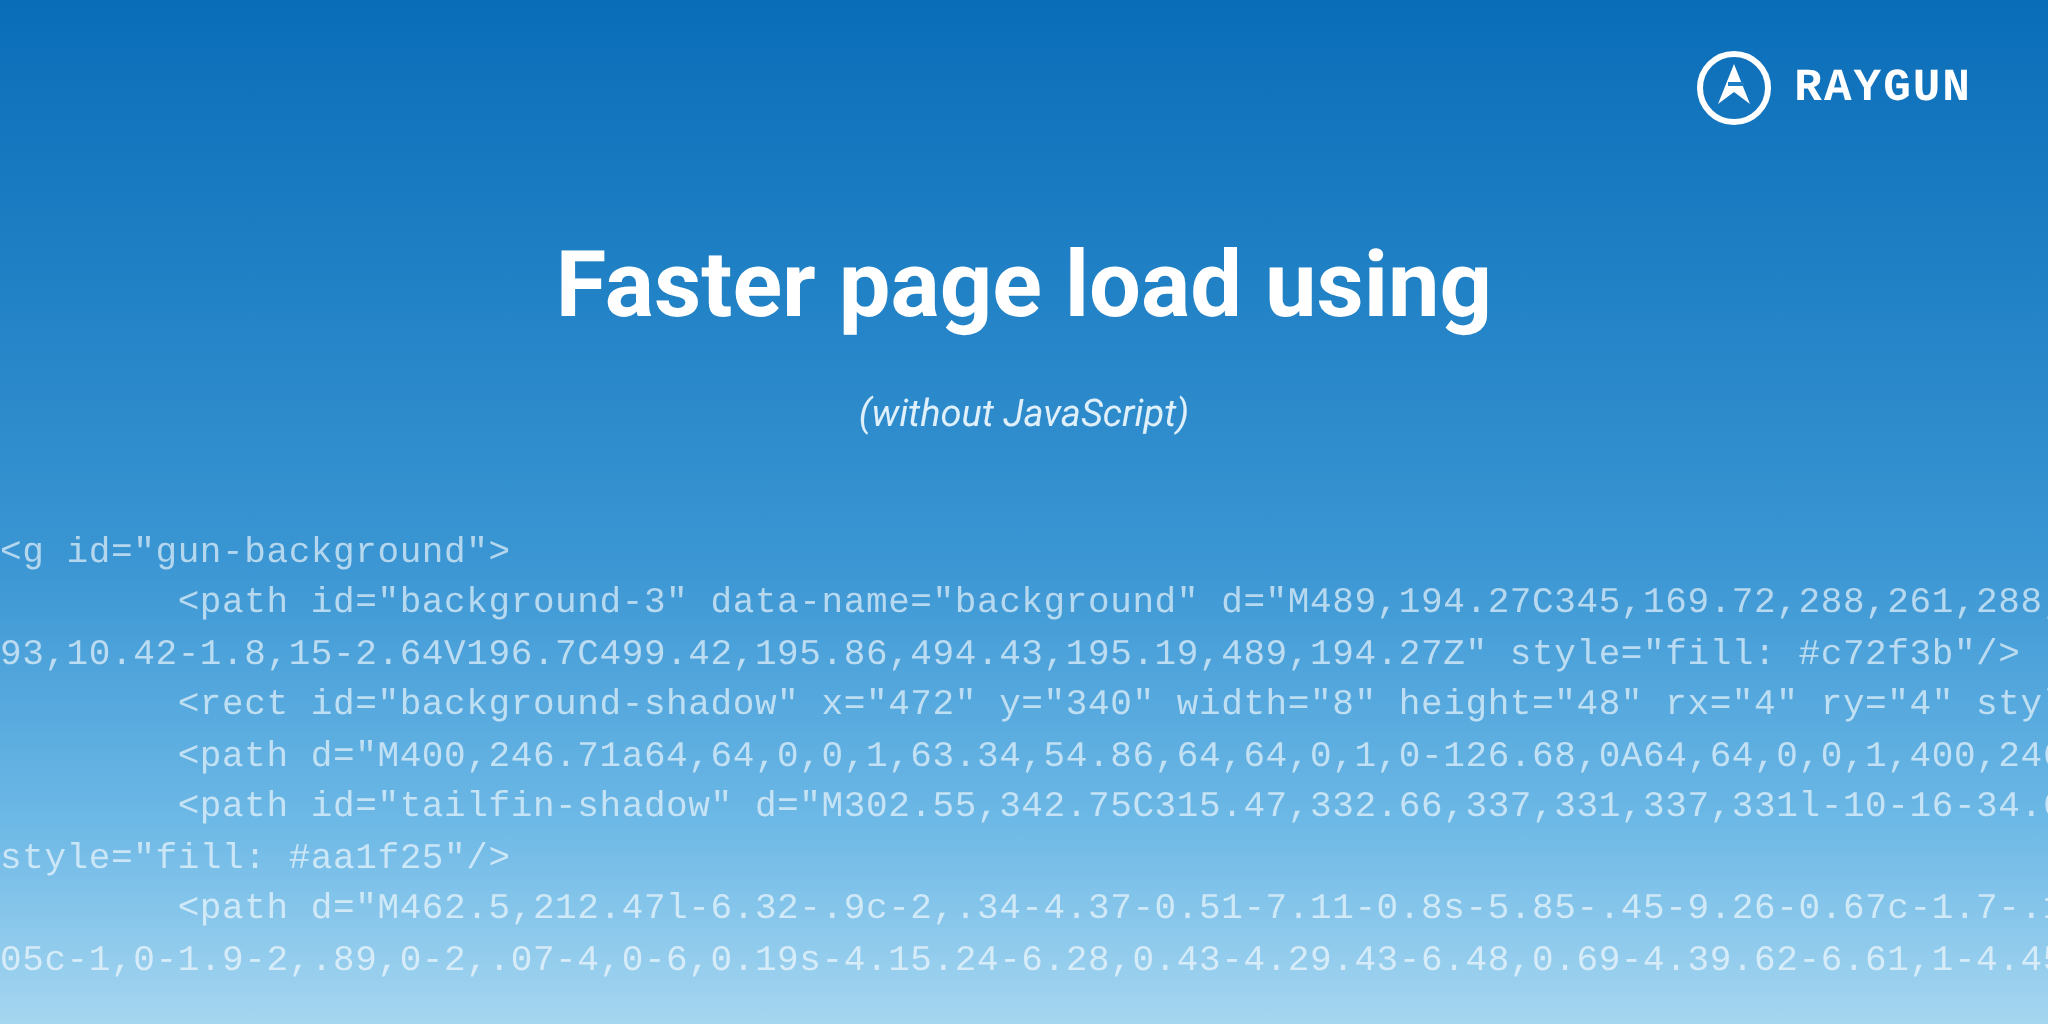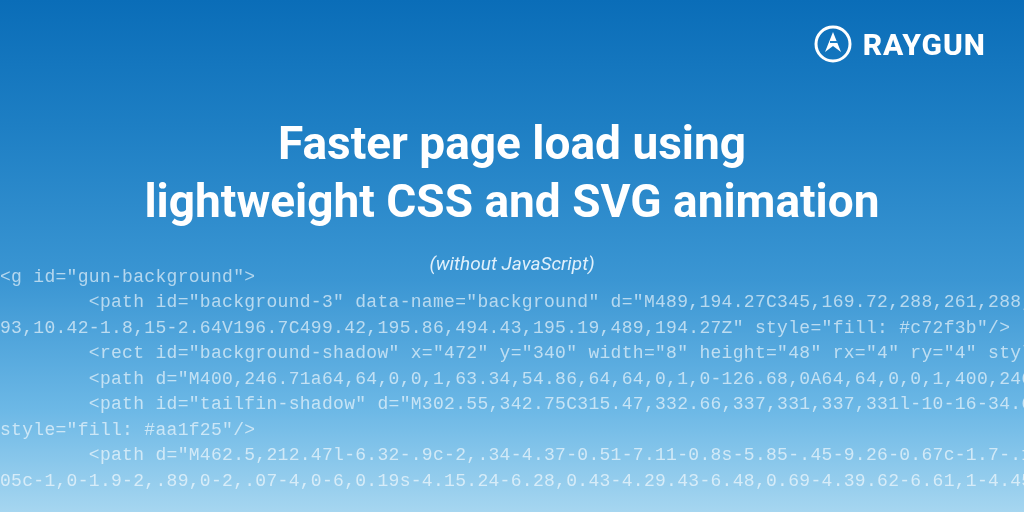"RAYGUN" .logo-text { font-family: none -> Liberation Mono, monospace; font-size: 30px -> 23px }
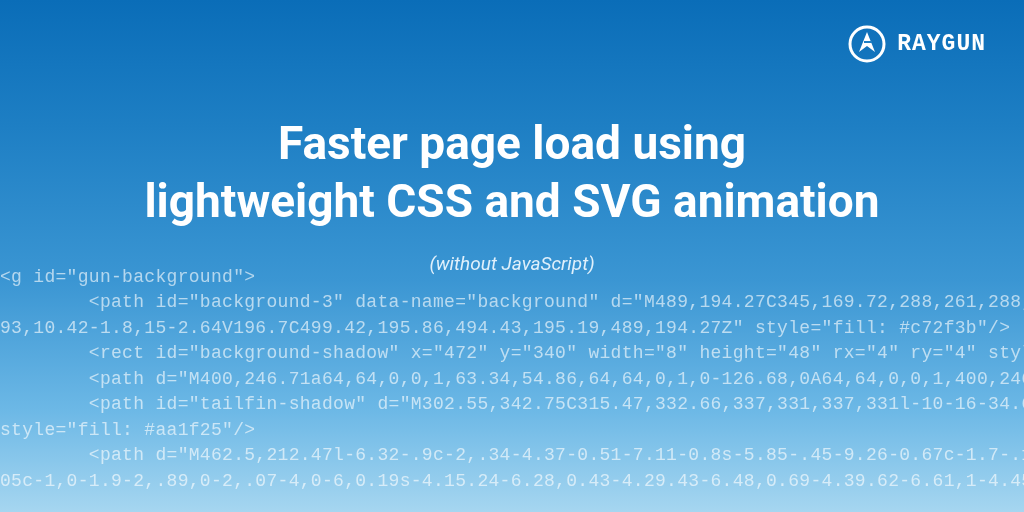"lightweight CSS and SVG animation" div.title-line { html: <div>lightweight CSS and SVG animation</div> -> none }
